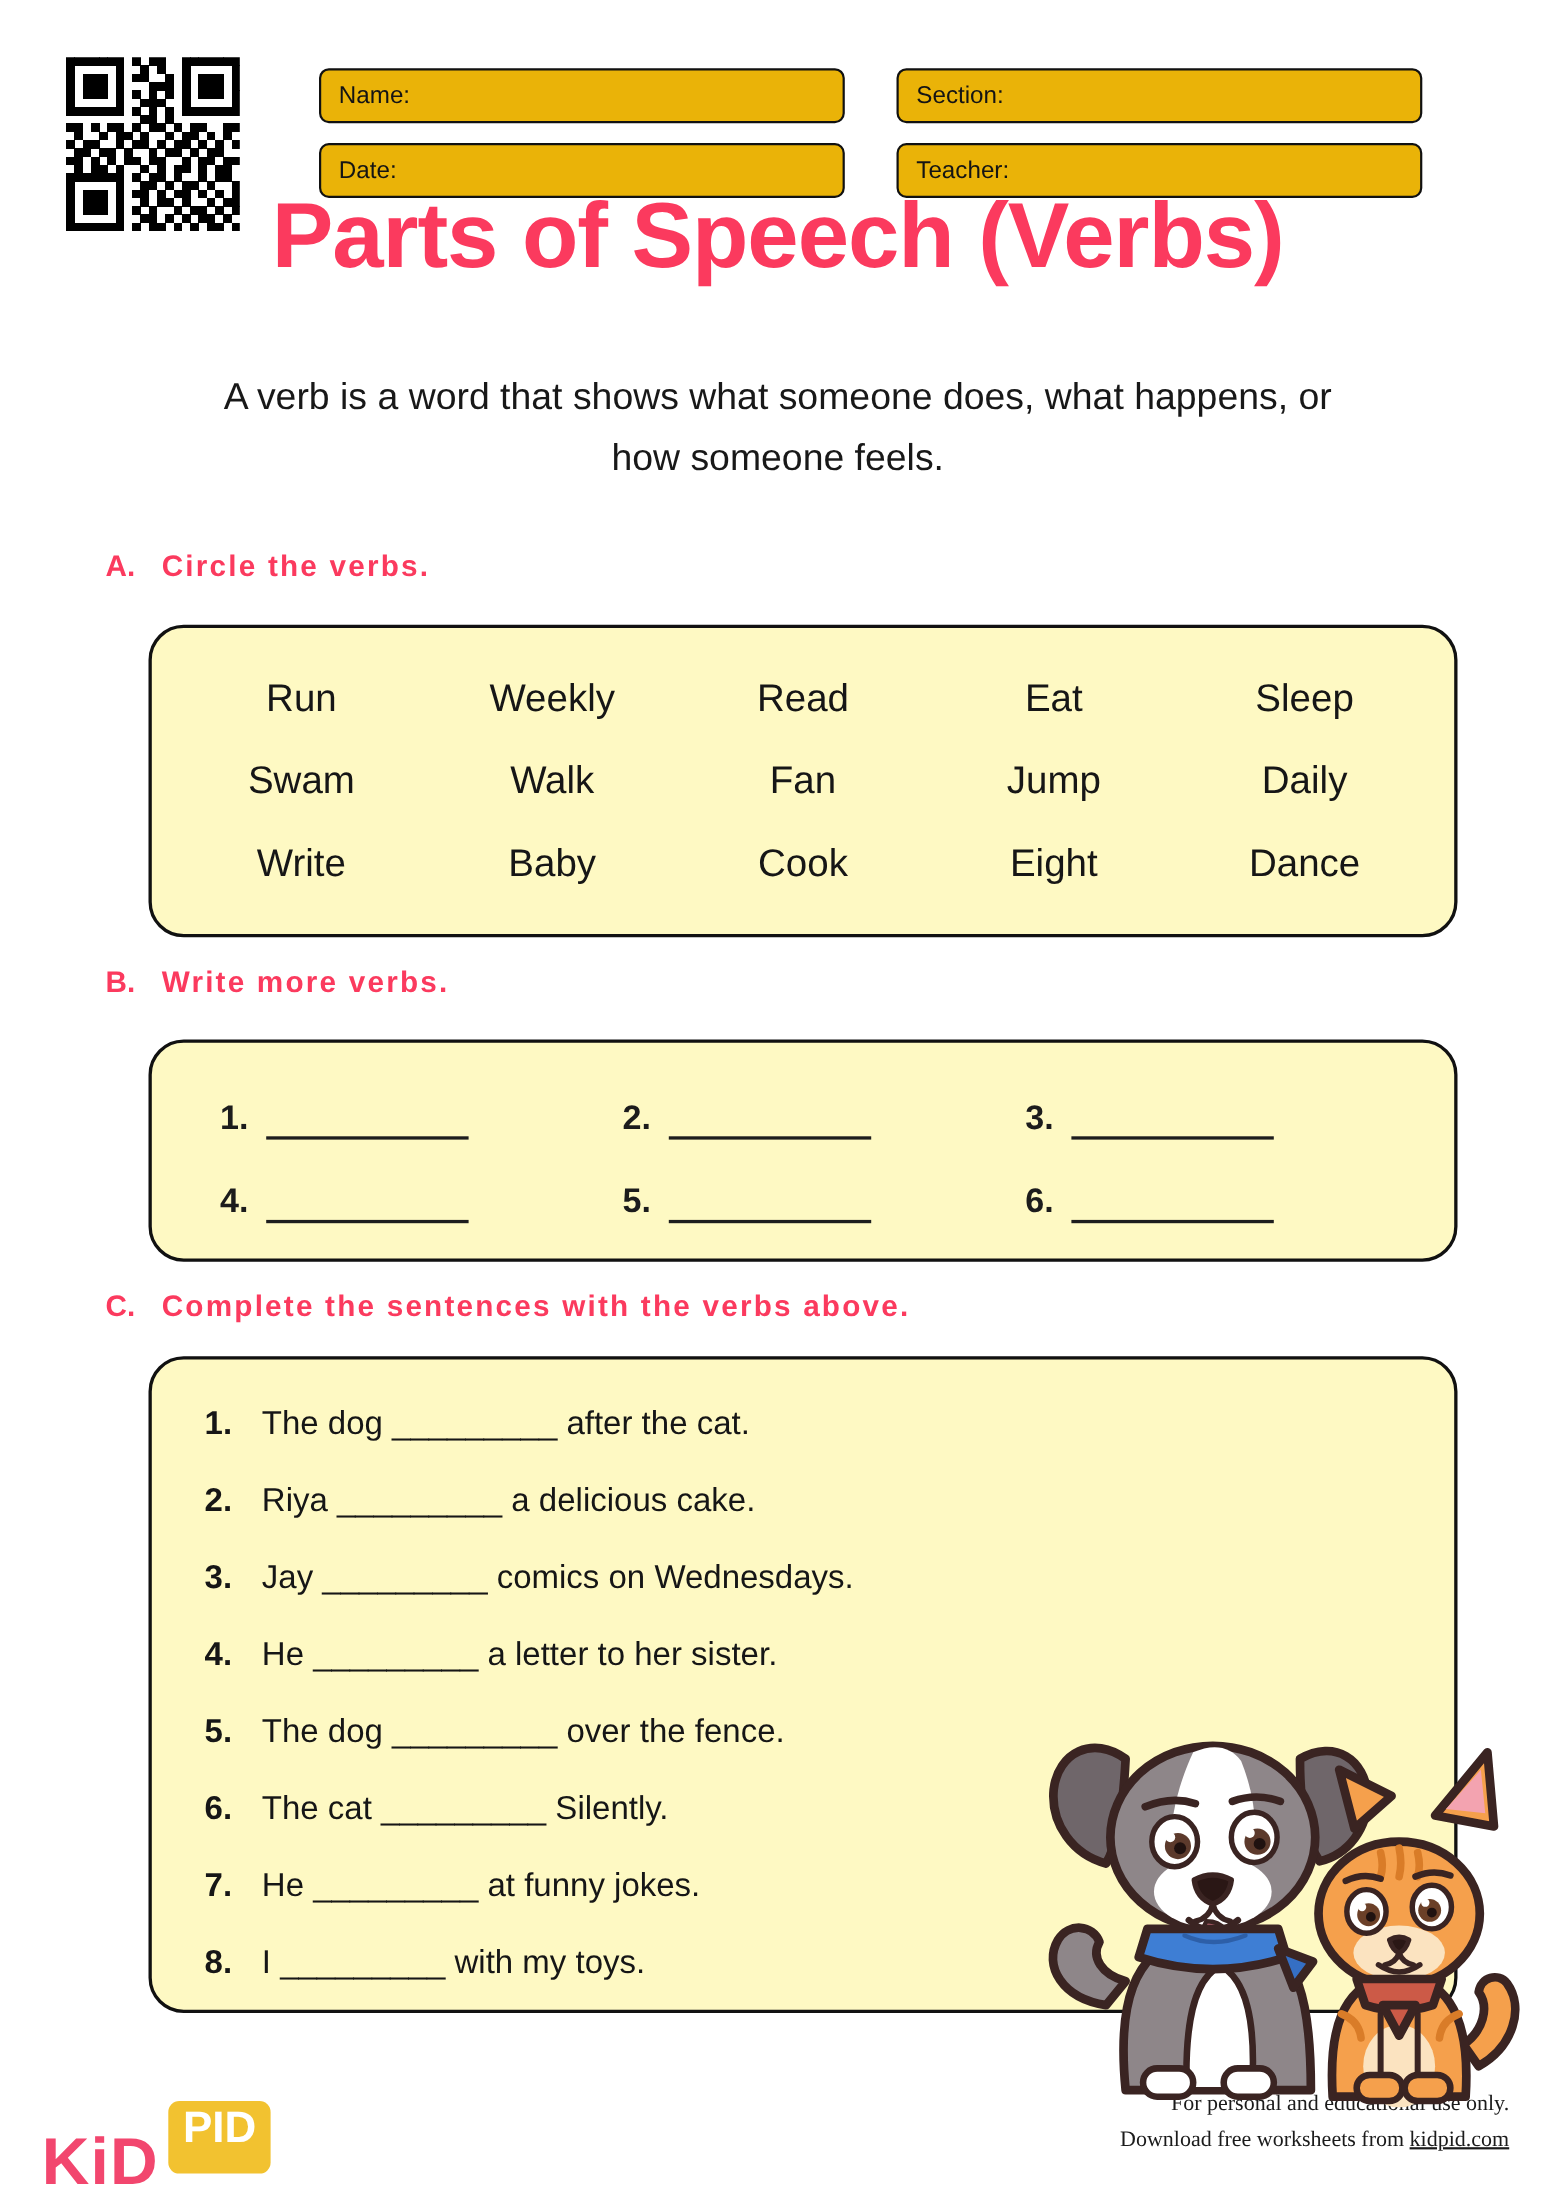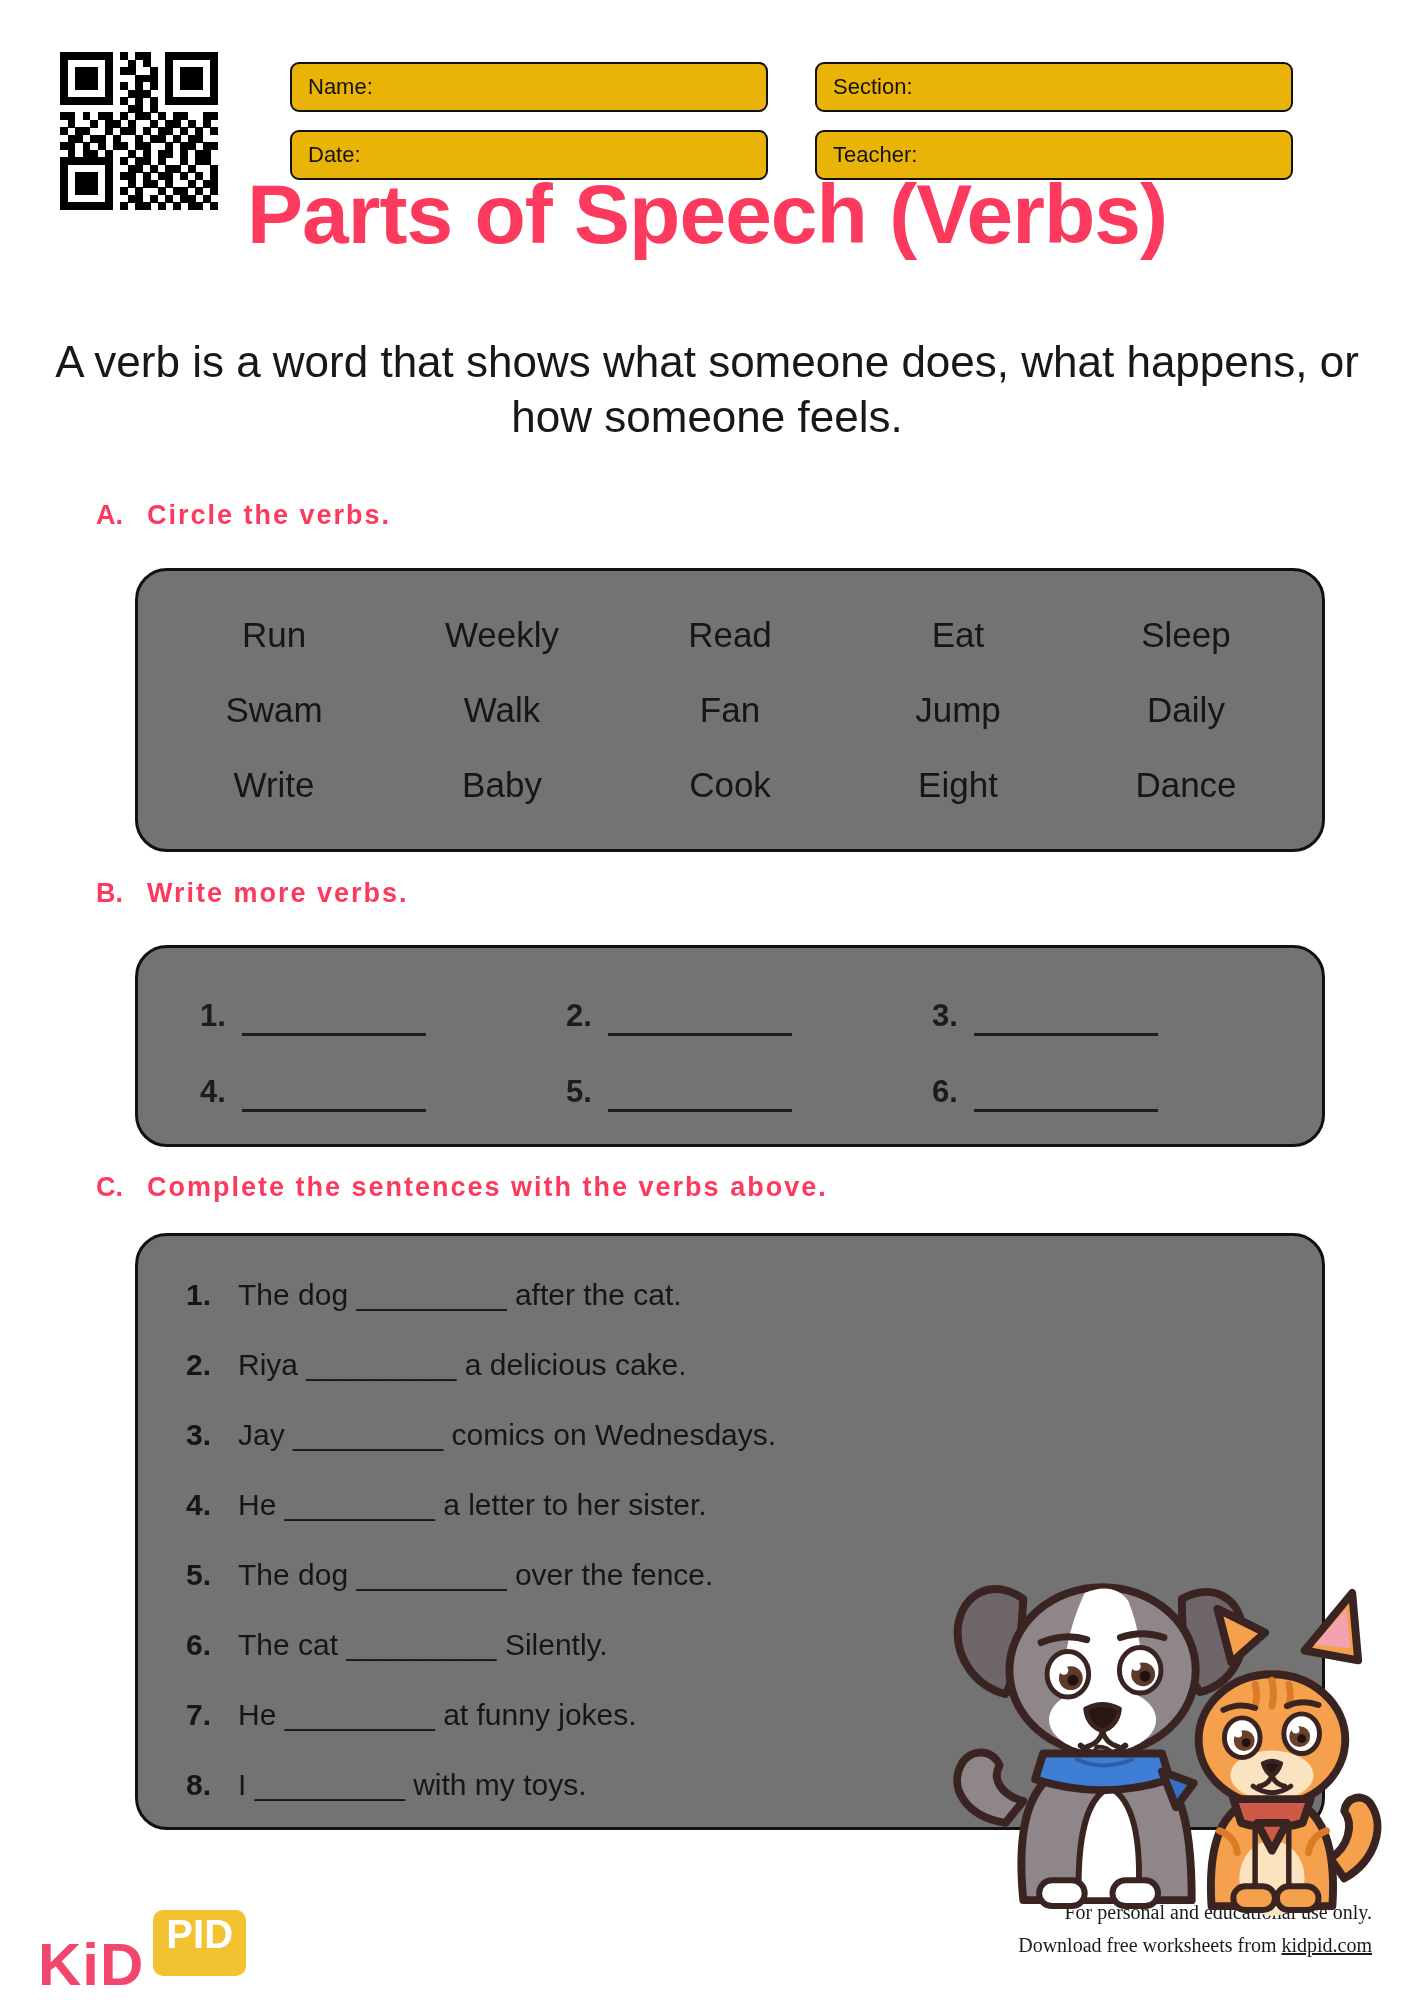"A verb is a word" .subtitle { font-size: 44px -> 34px }
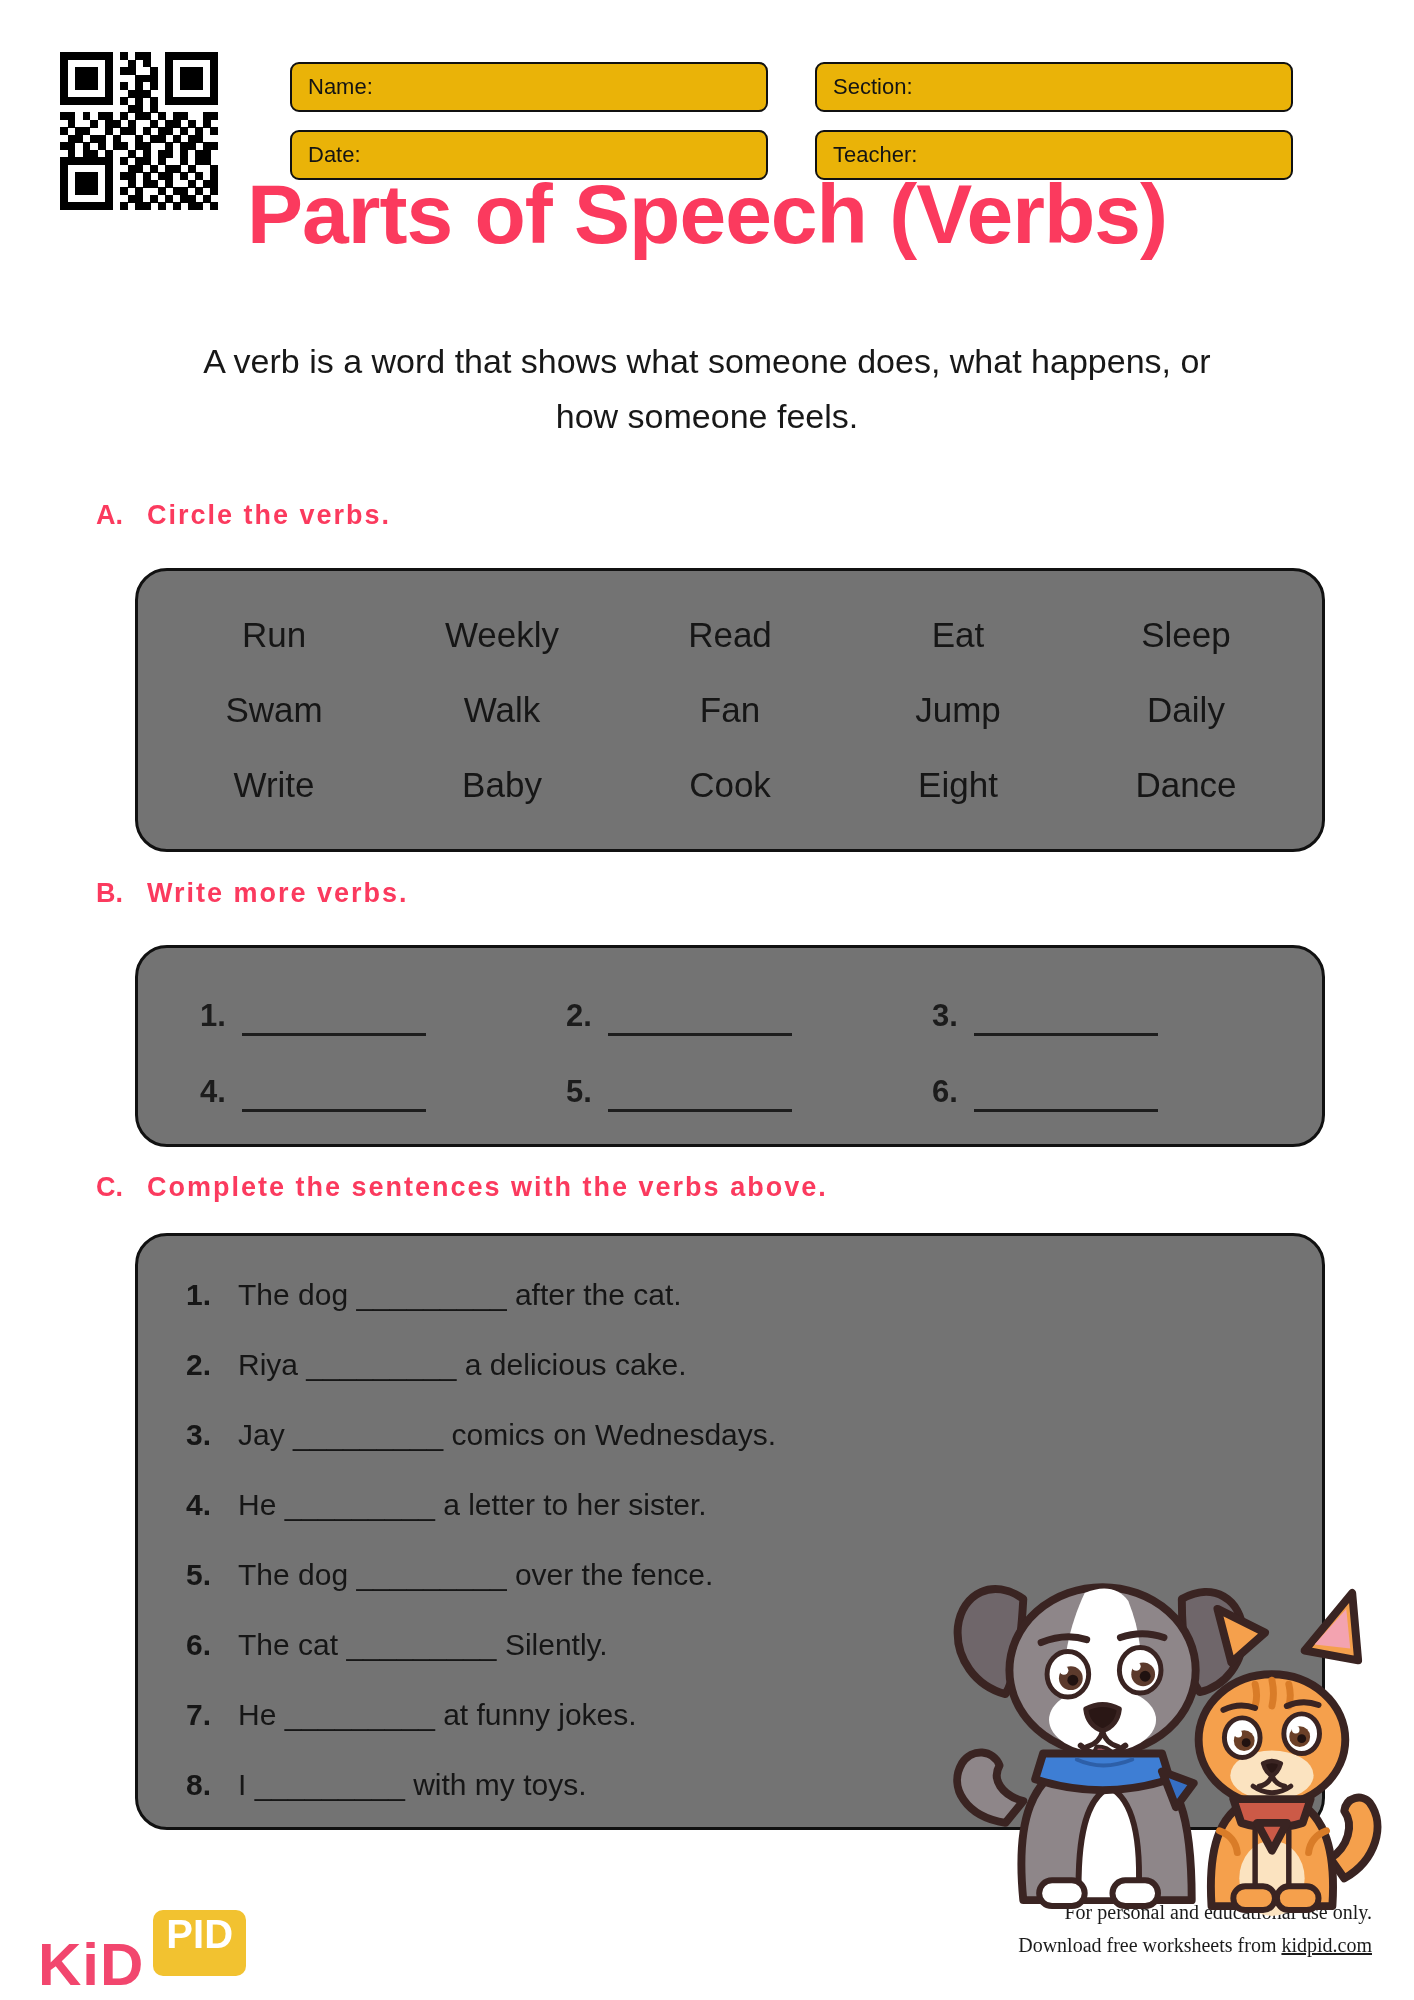"Run" .bigbox { background: #737373 -> #fef9c3 }
